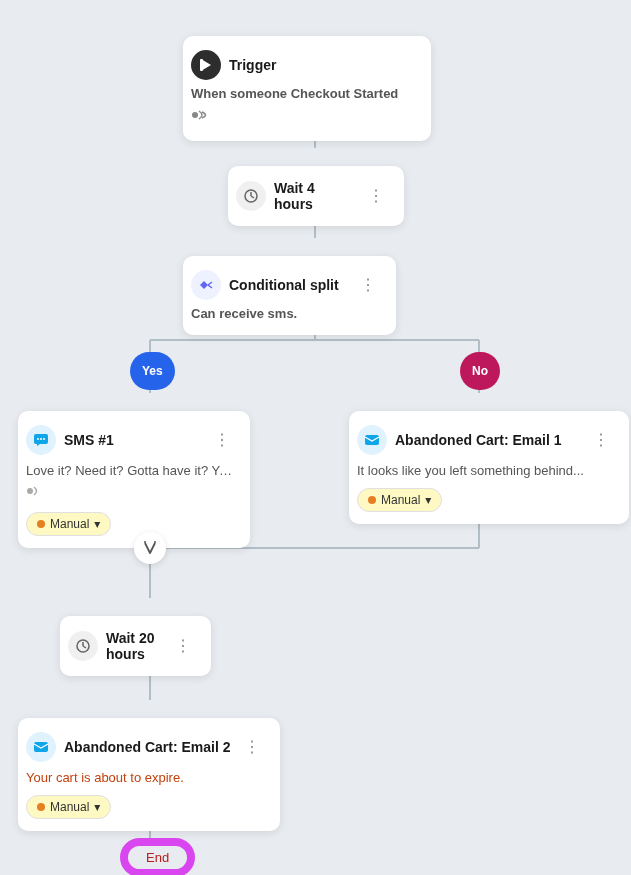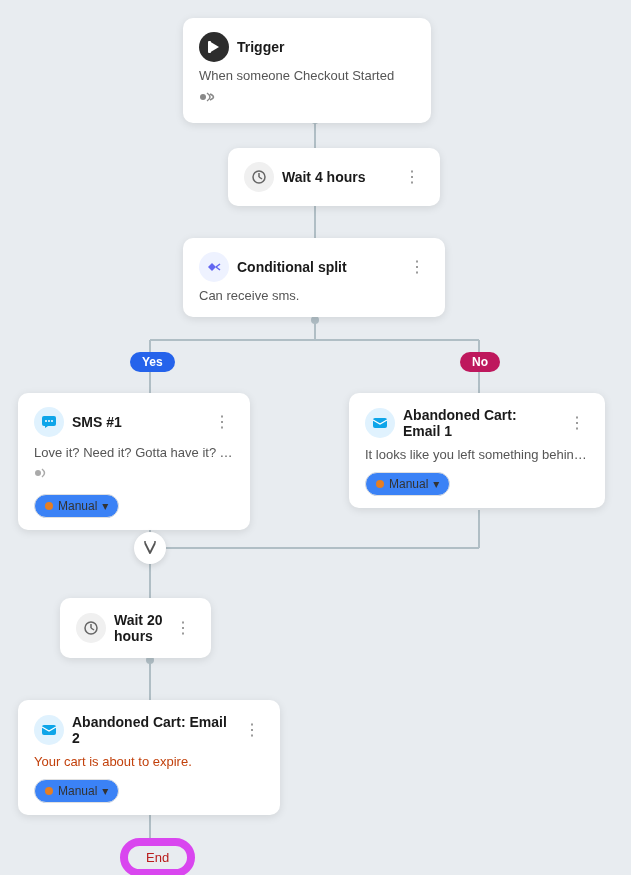"Trigger" .card { margin-top: none -> 18px; padding: 14px 16px 14px 16px -> 14px 16px 14px 8px }
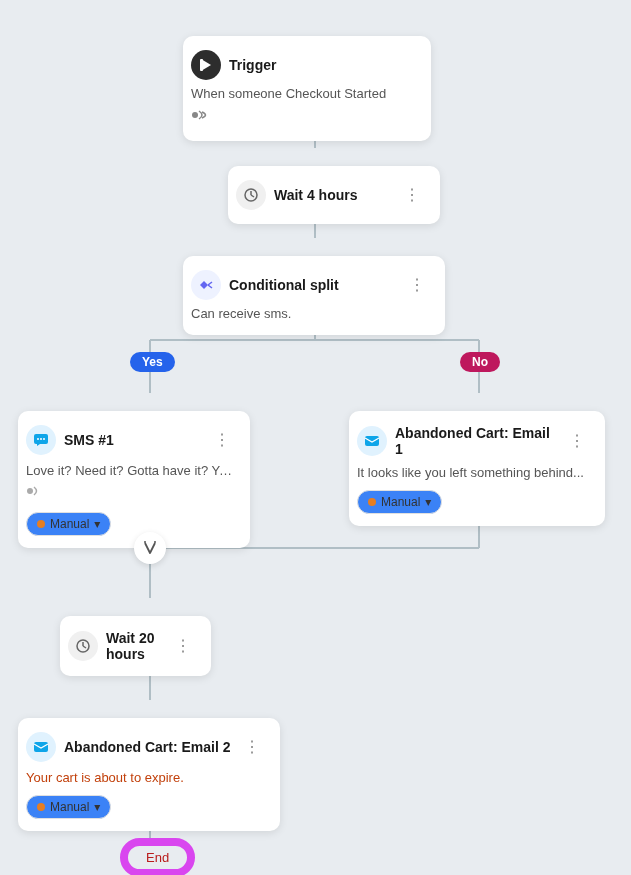"When someone Checkout Started" .card-subtitle { font-weight: none -> bold }
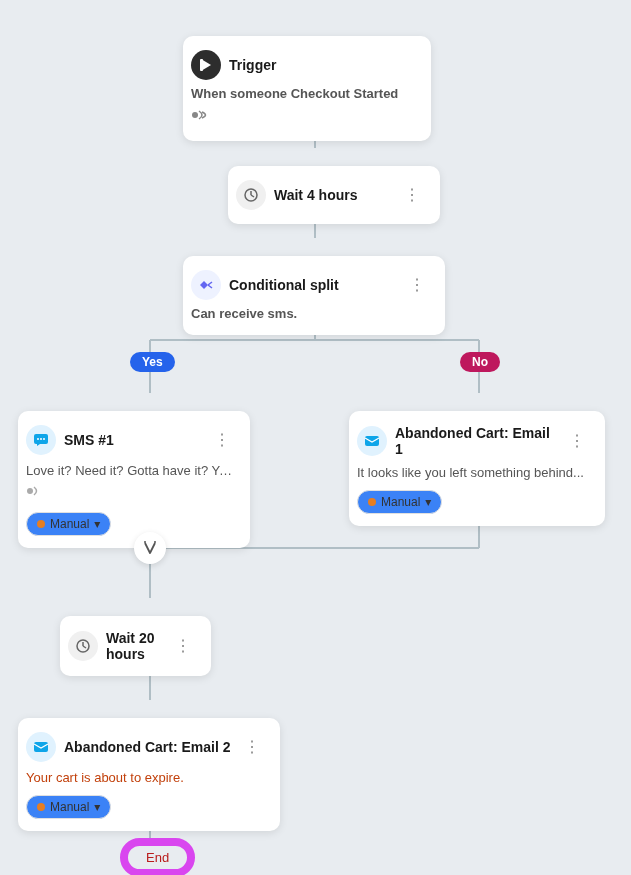"Wait 4 hours" div.card { width: 212px -> 176px }
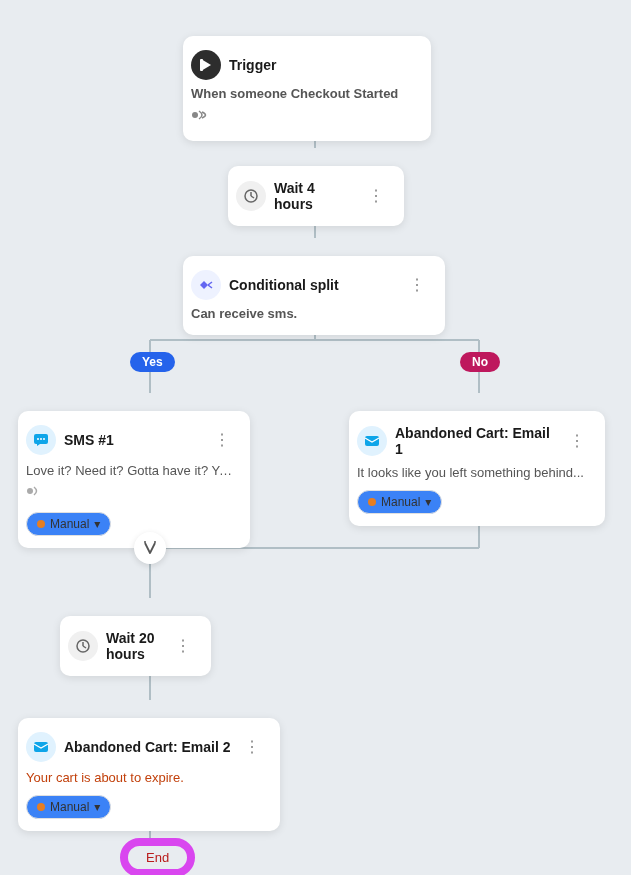"Conditional split" div.card { width: 262px -> 213px }
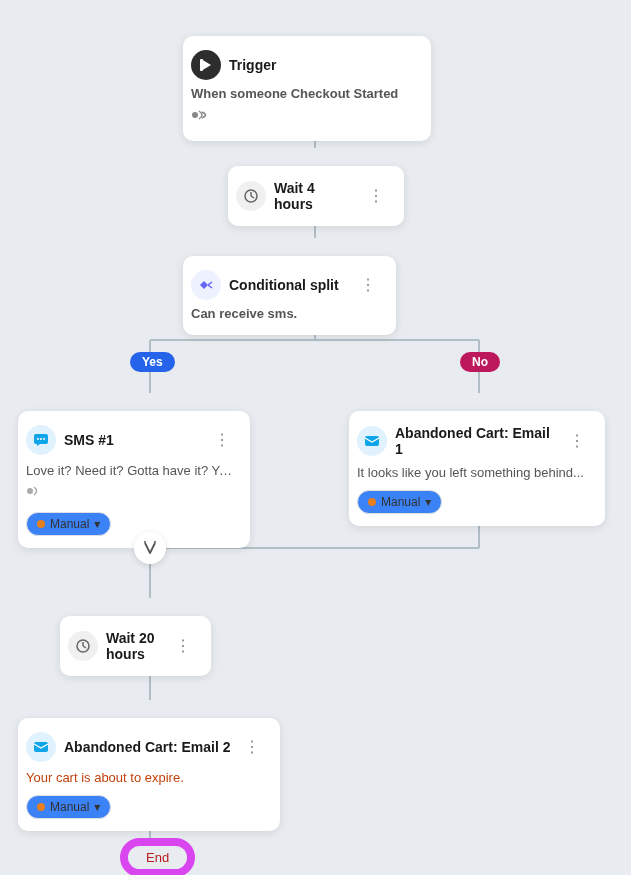"Yes" .badge { padding: 3px 12px -> 12px 12px }
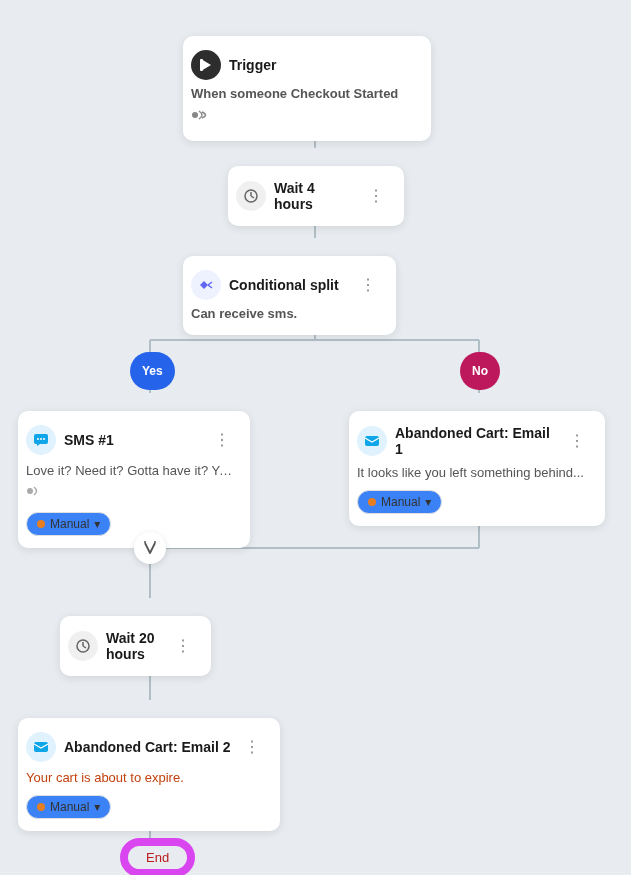"Abandoned Cart: Email 1" div.card { width: 256px -> 280px }
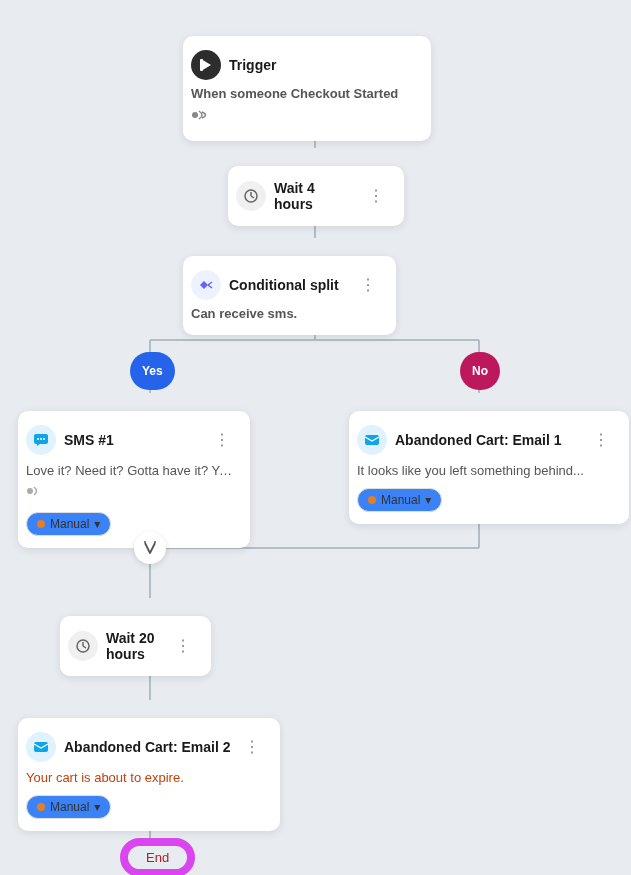"Manual" .manual-btn { background: #3b82f6 -> #fef9c3 }
